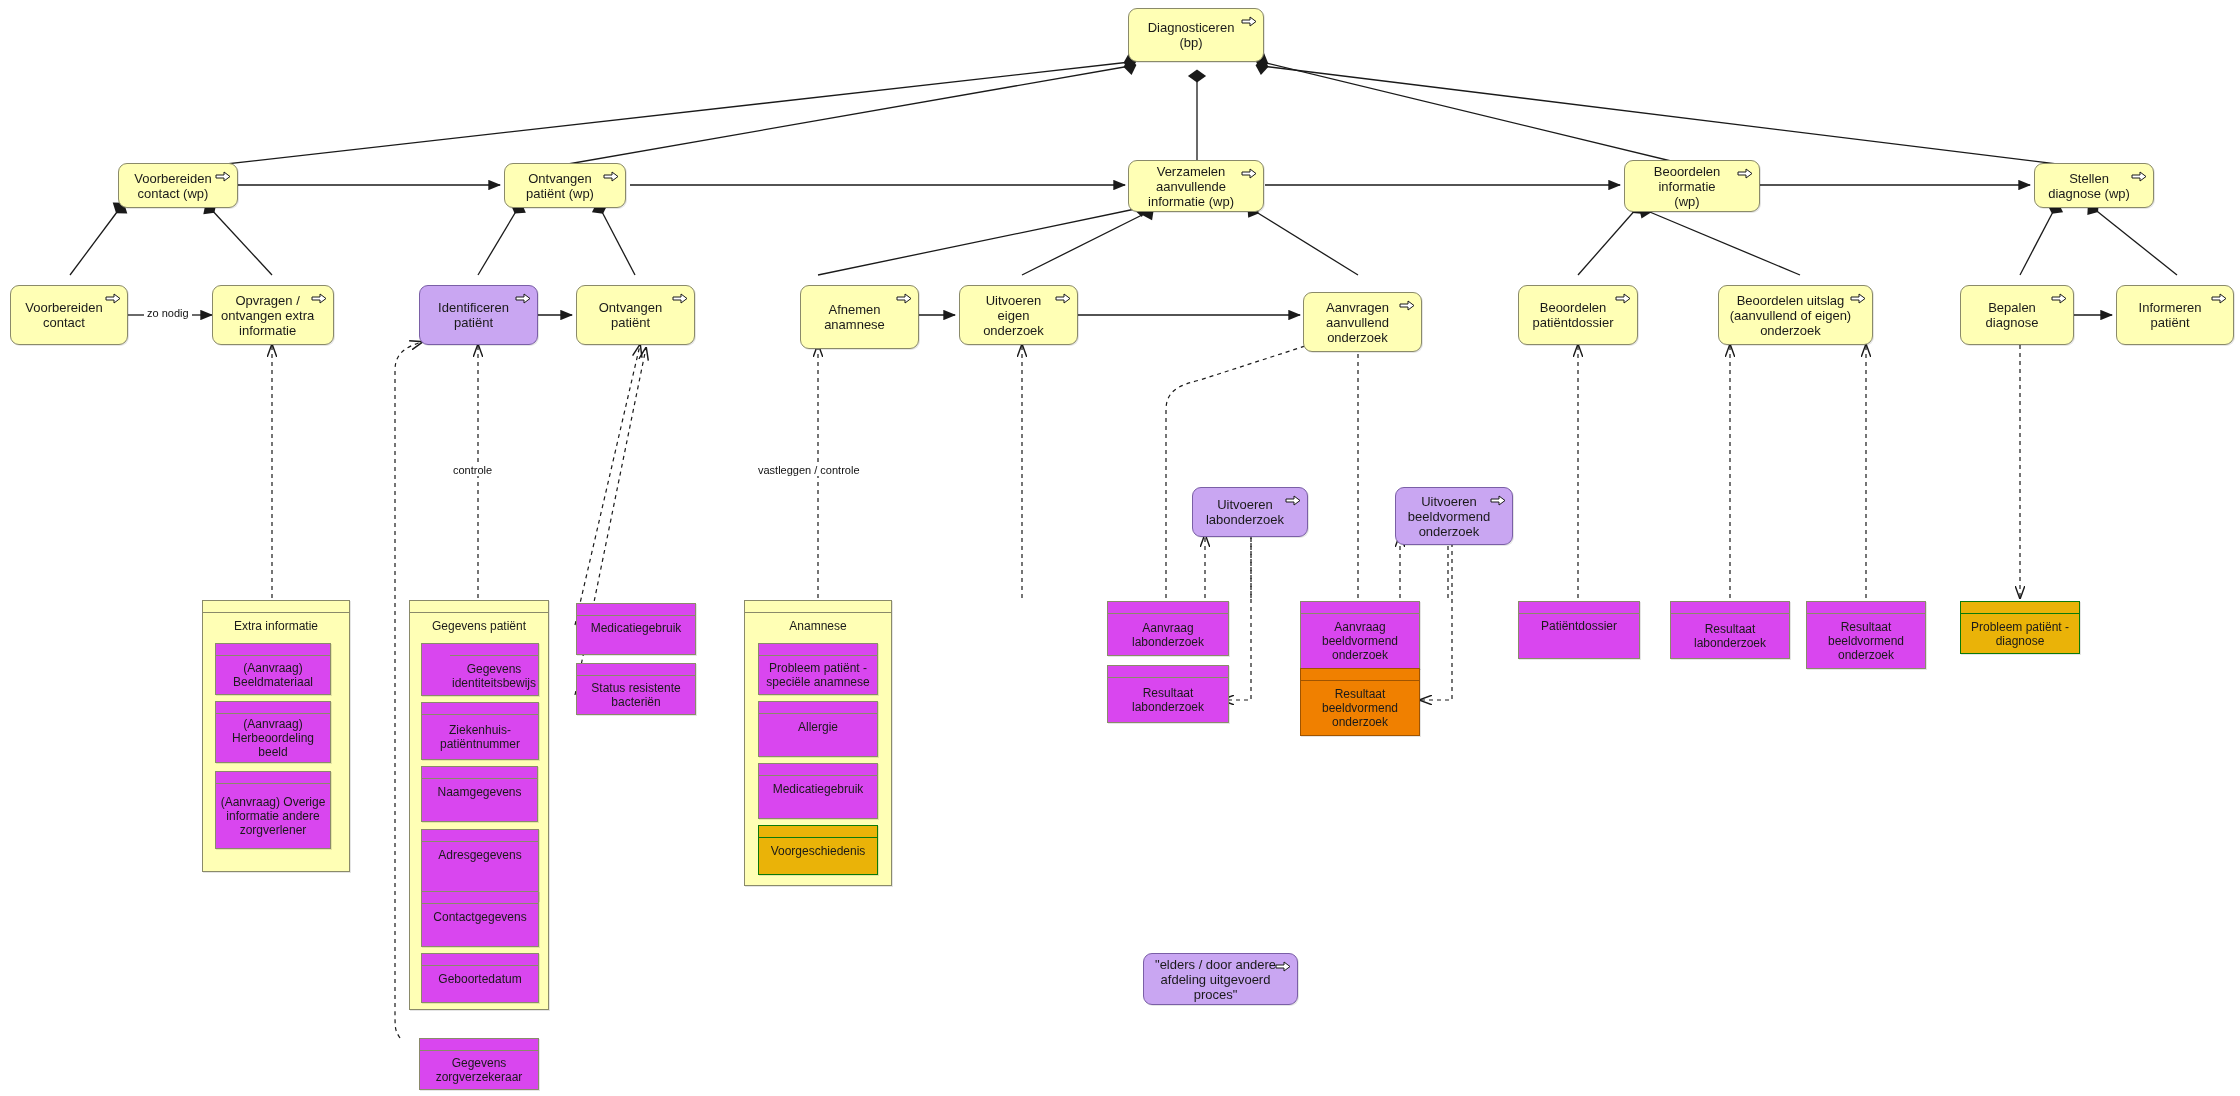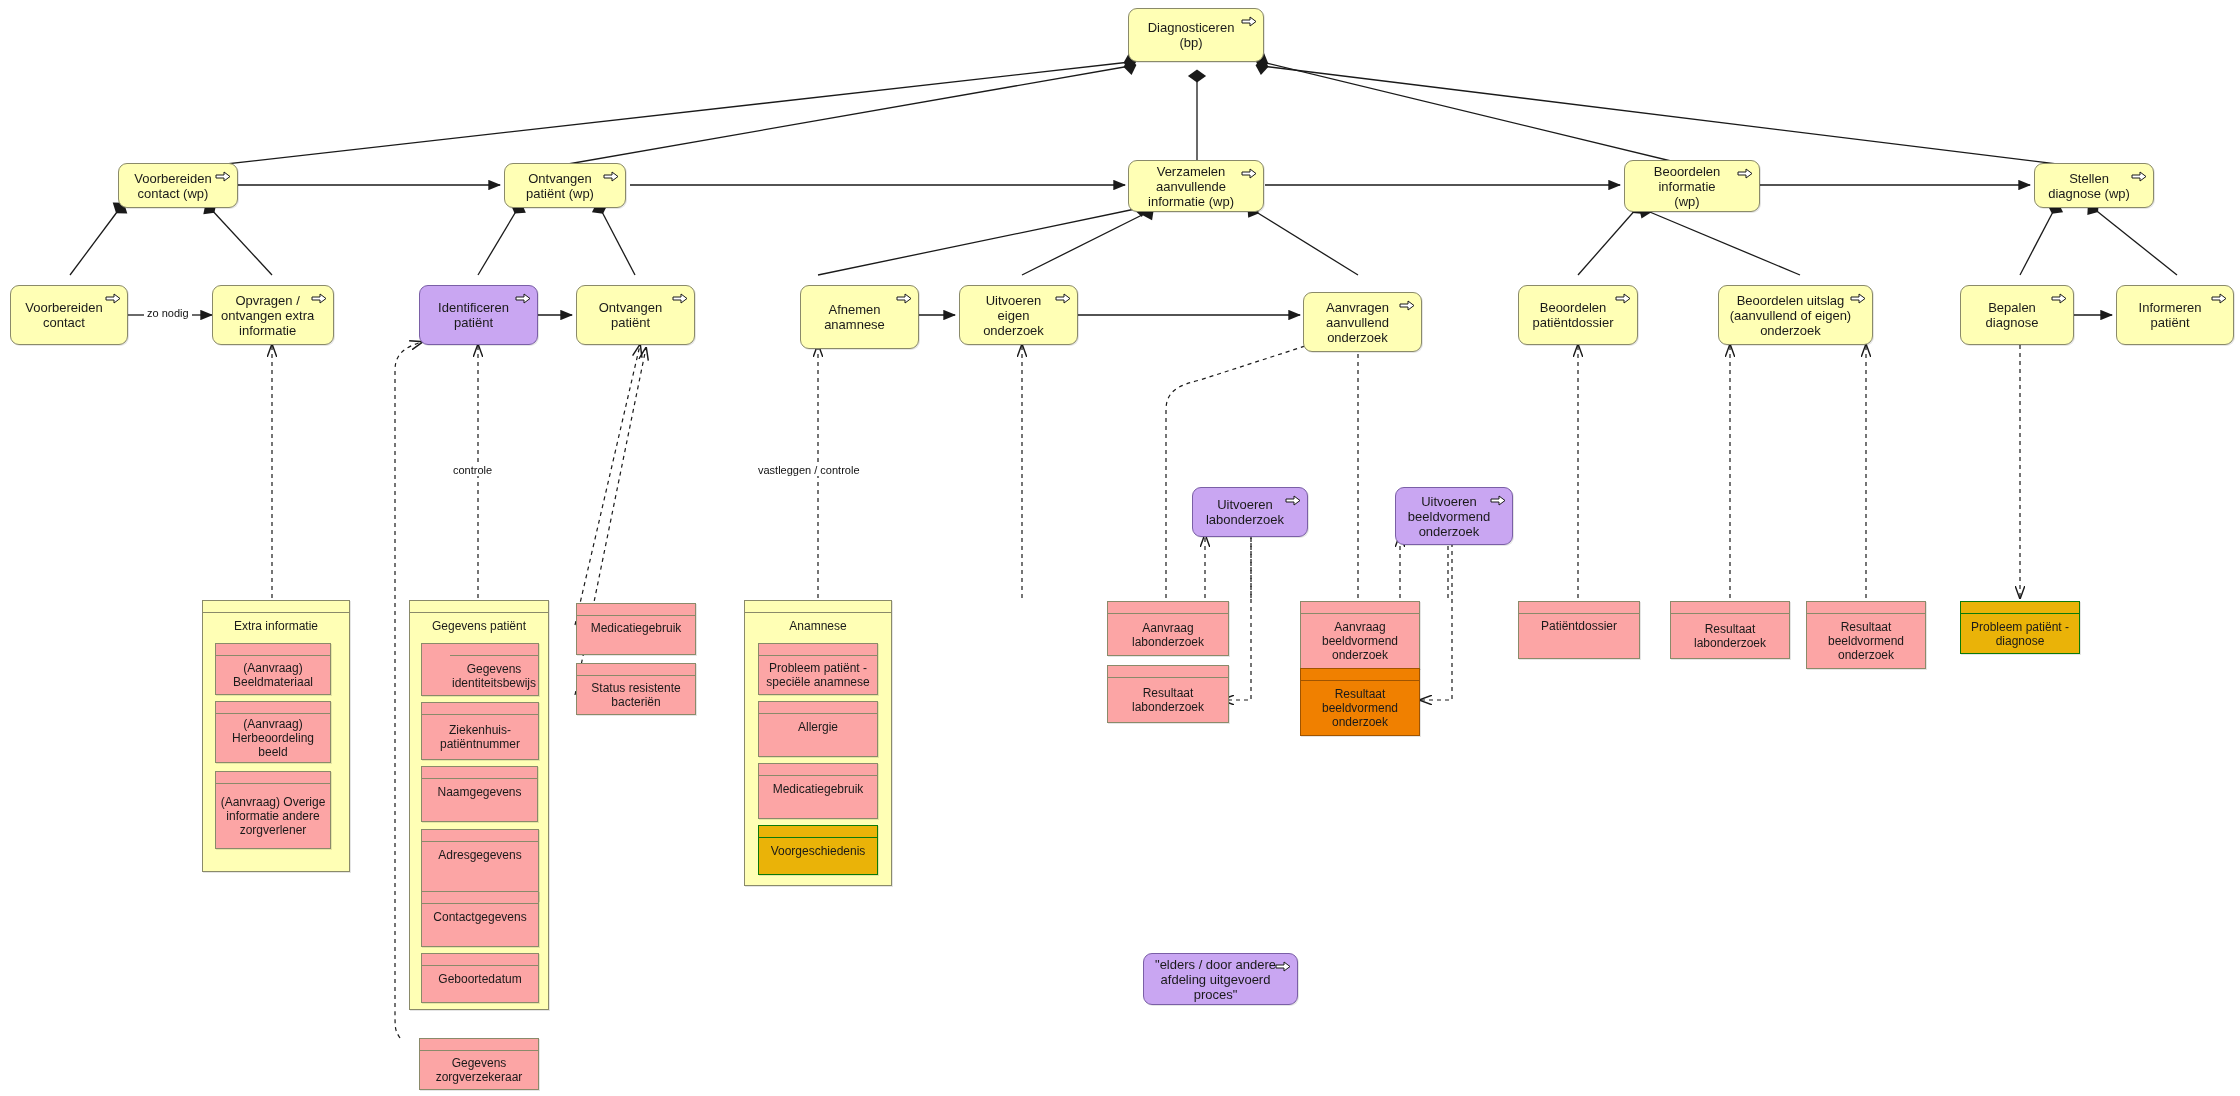"Medicatiegebruik" .dobj { background: #fca5a5 -> #d946ef }
